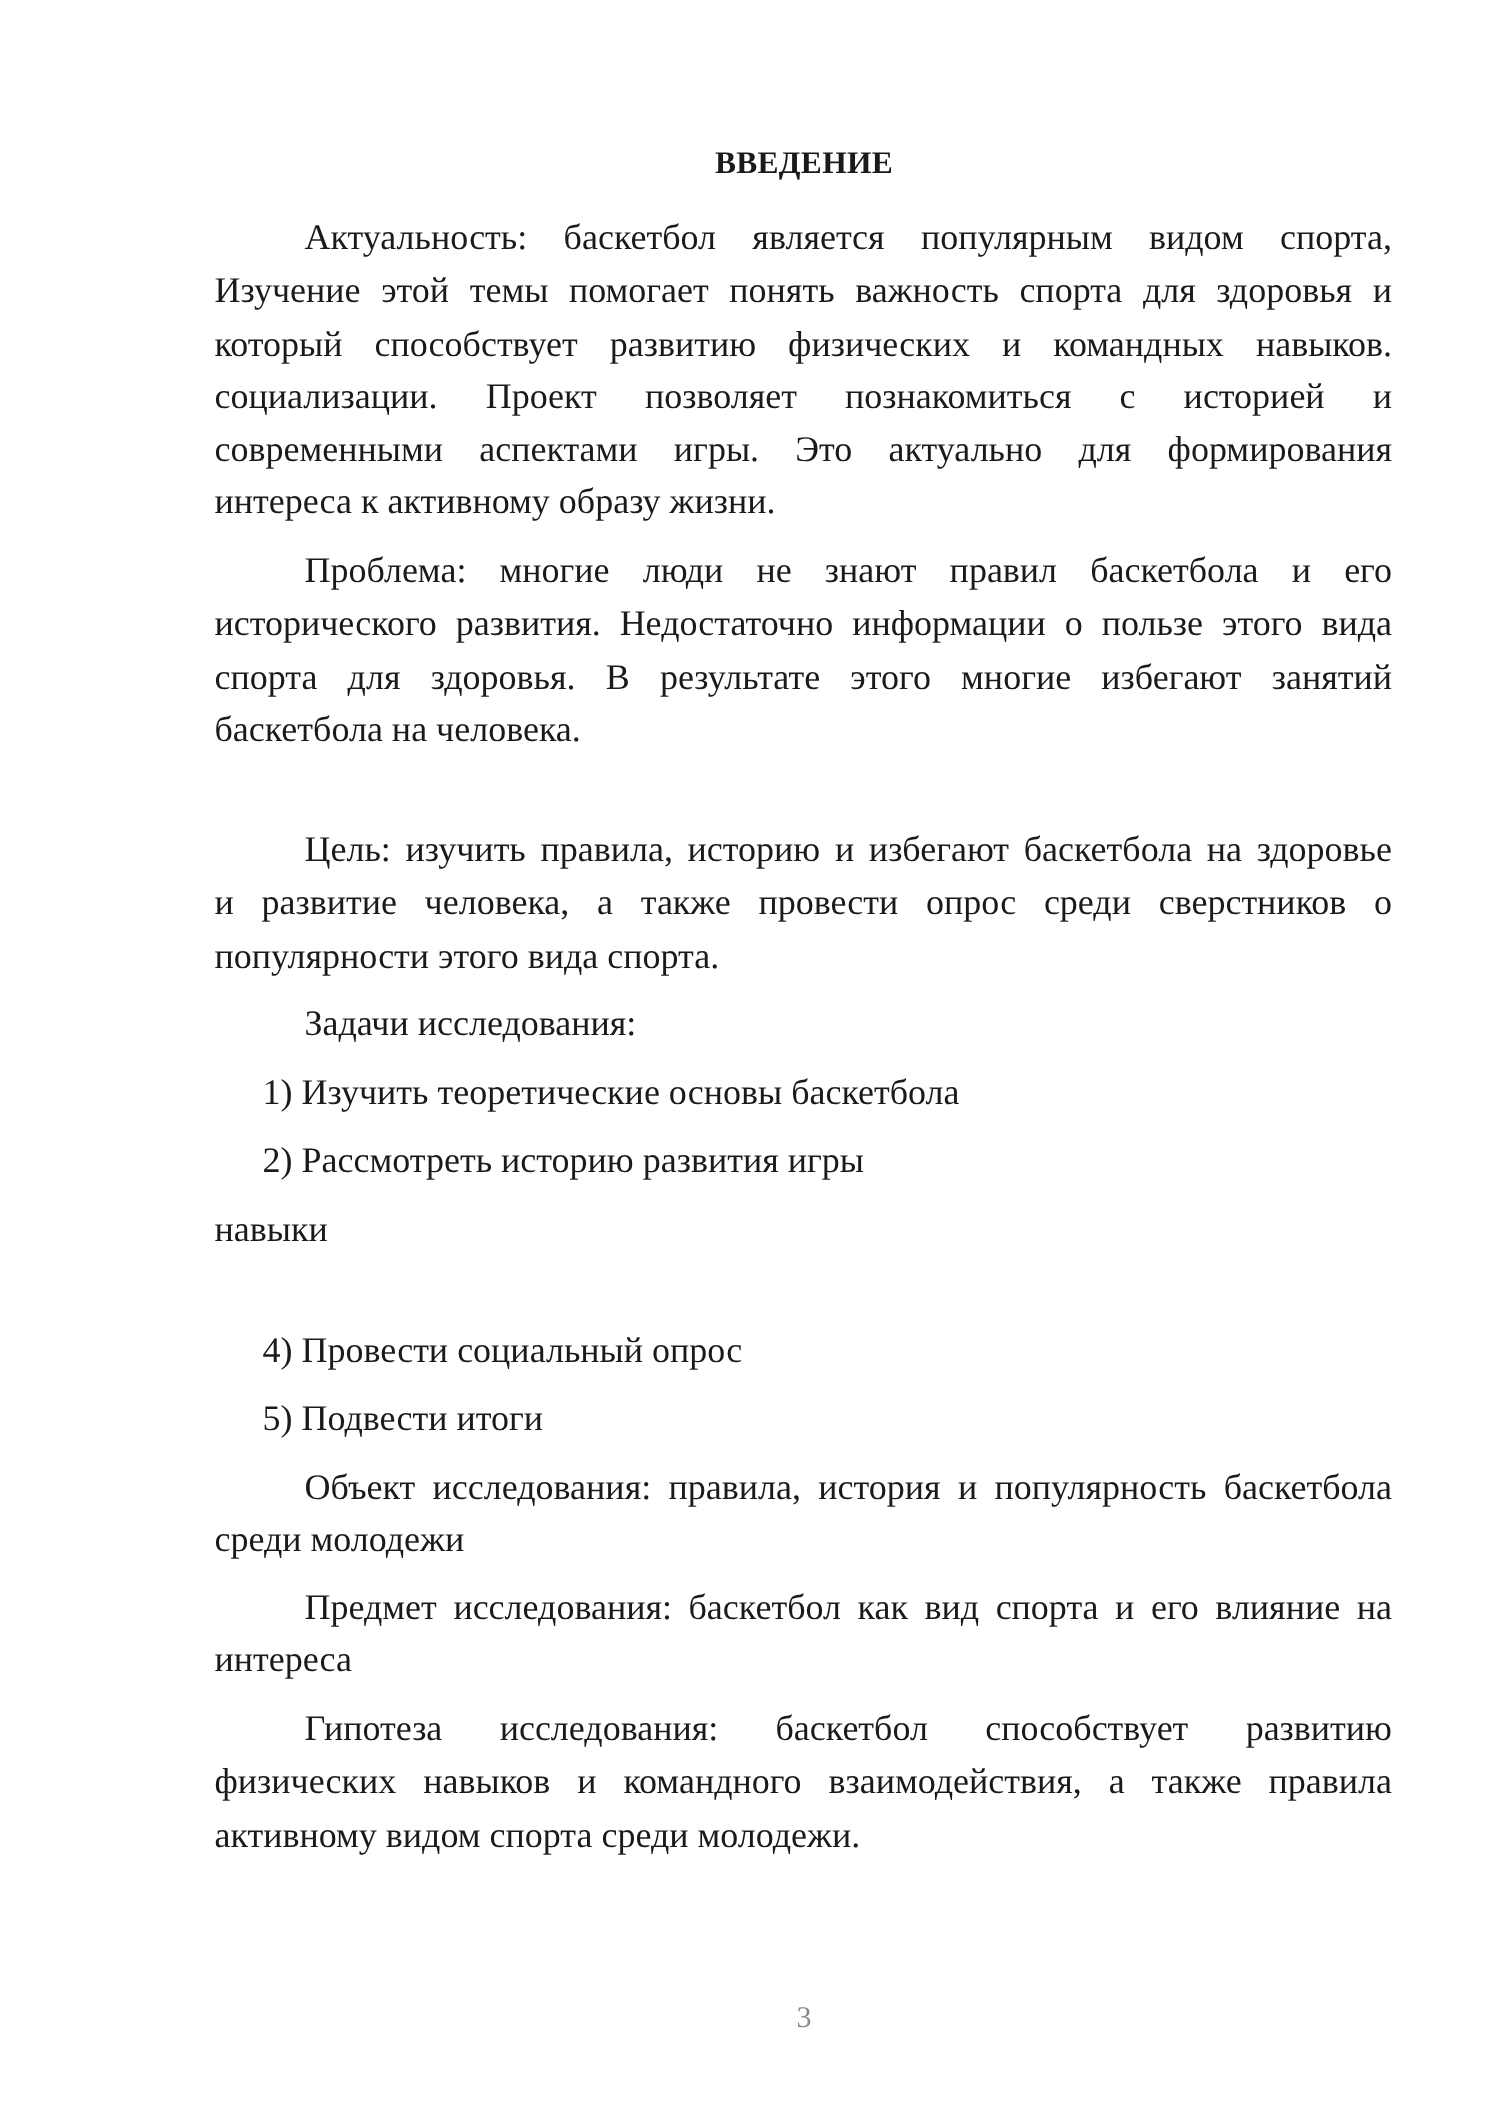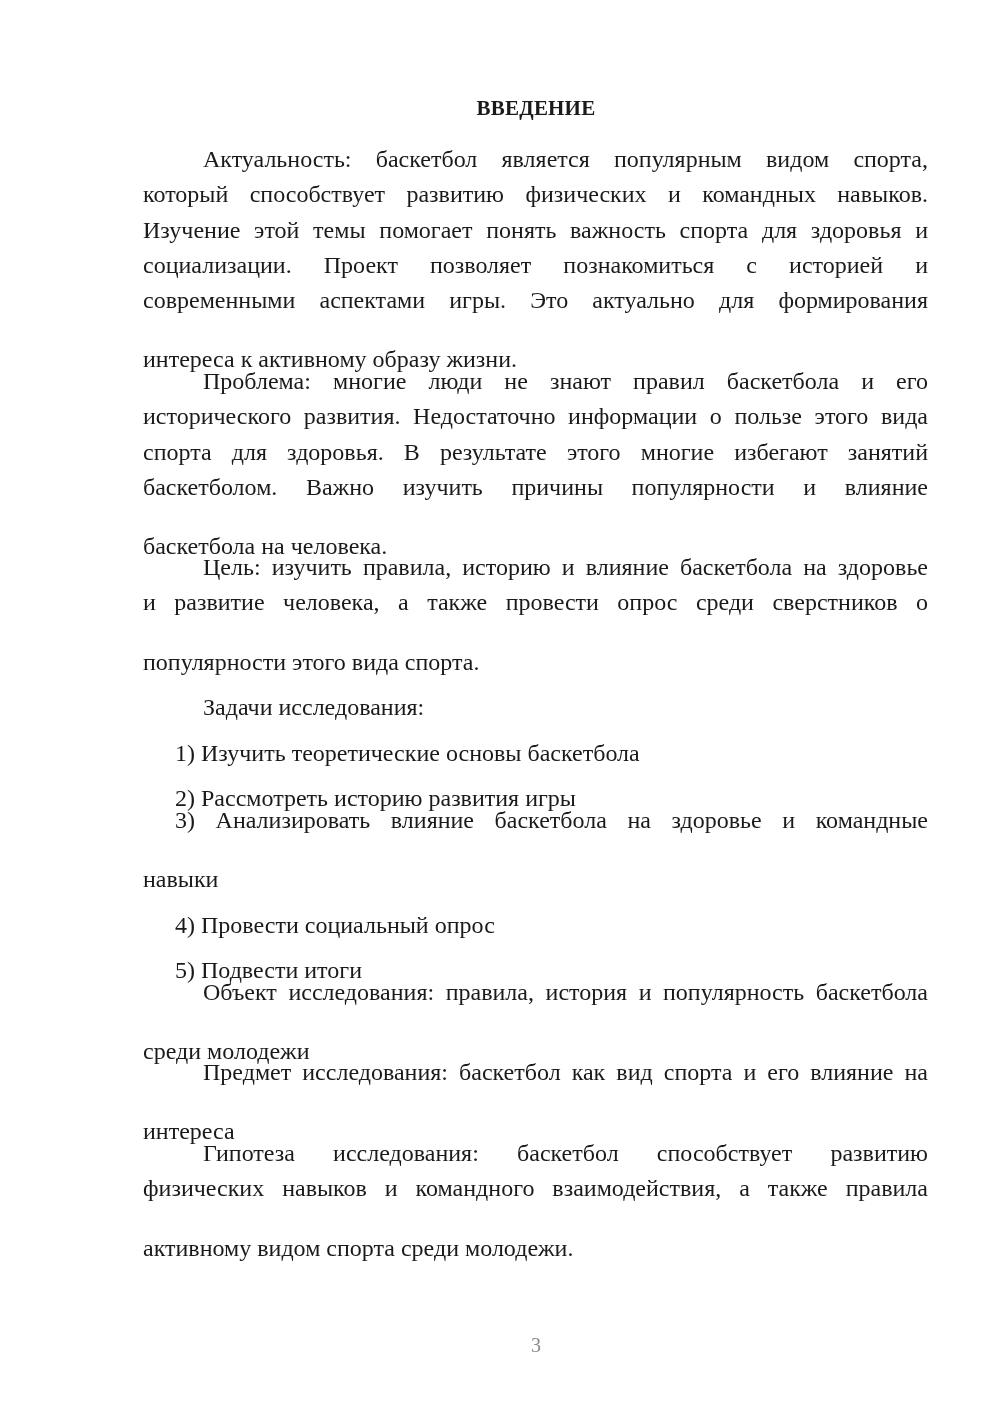"который способствует развитию физических" div.line { order: before "Изучение этой темы помогает понять" -> after "Изучение этой темы помогает понять" }
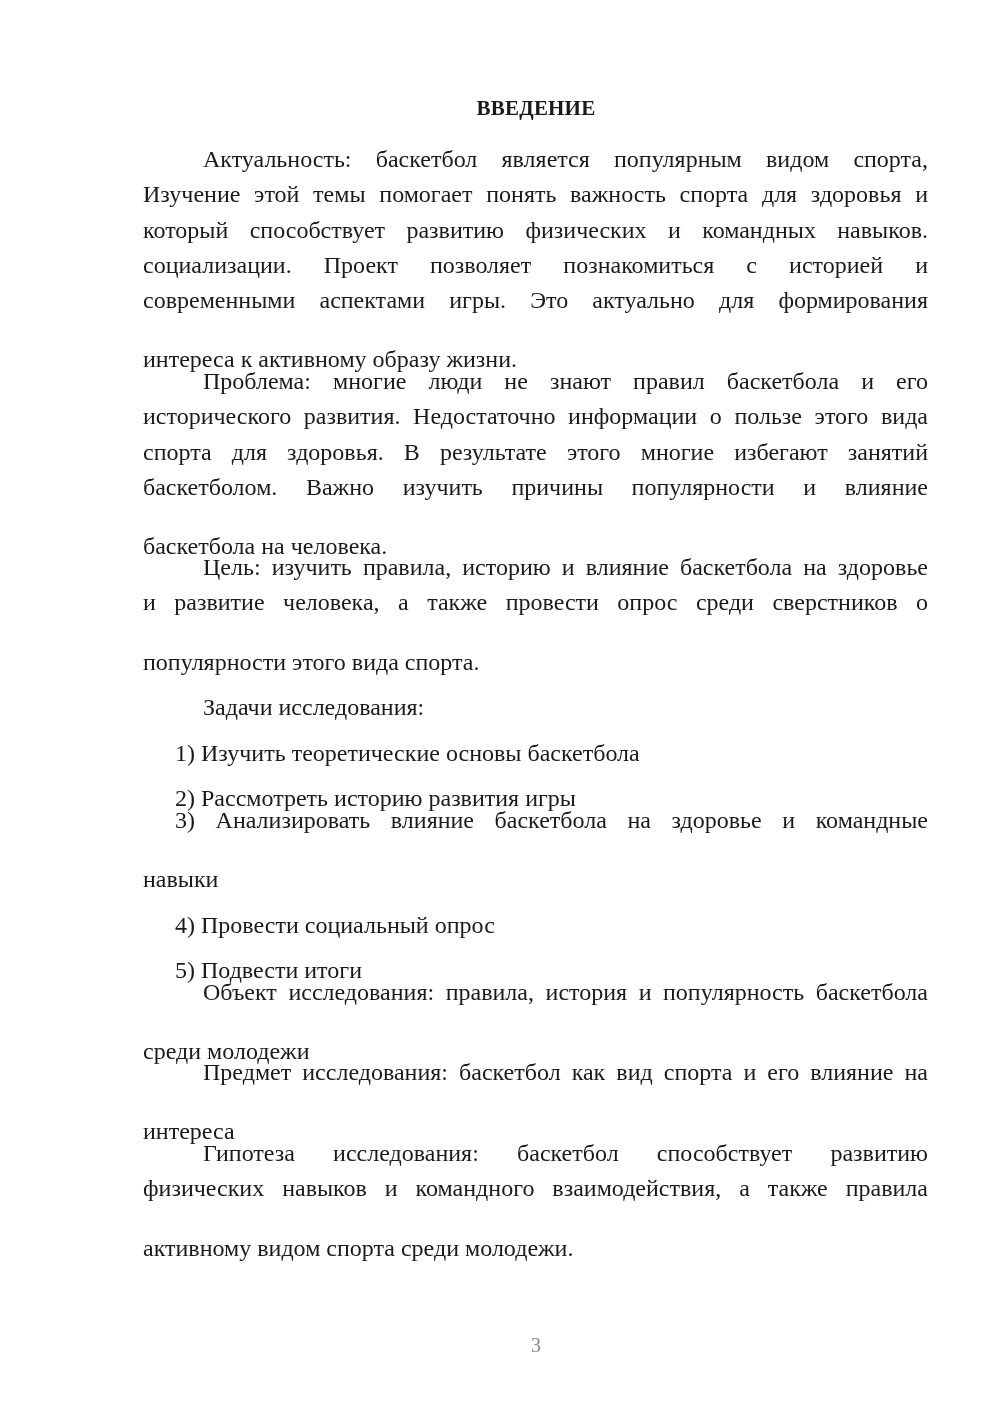"интереса к активному образу жизни." .line.last { margin-top: 24px -> none }
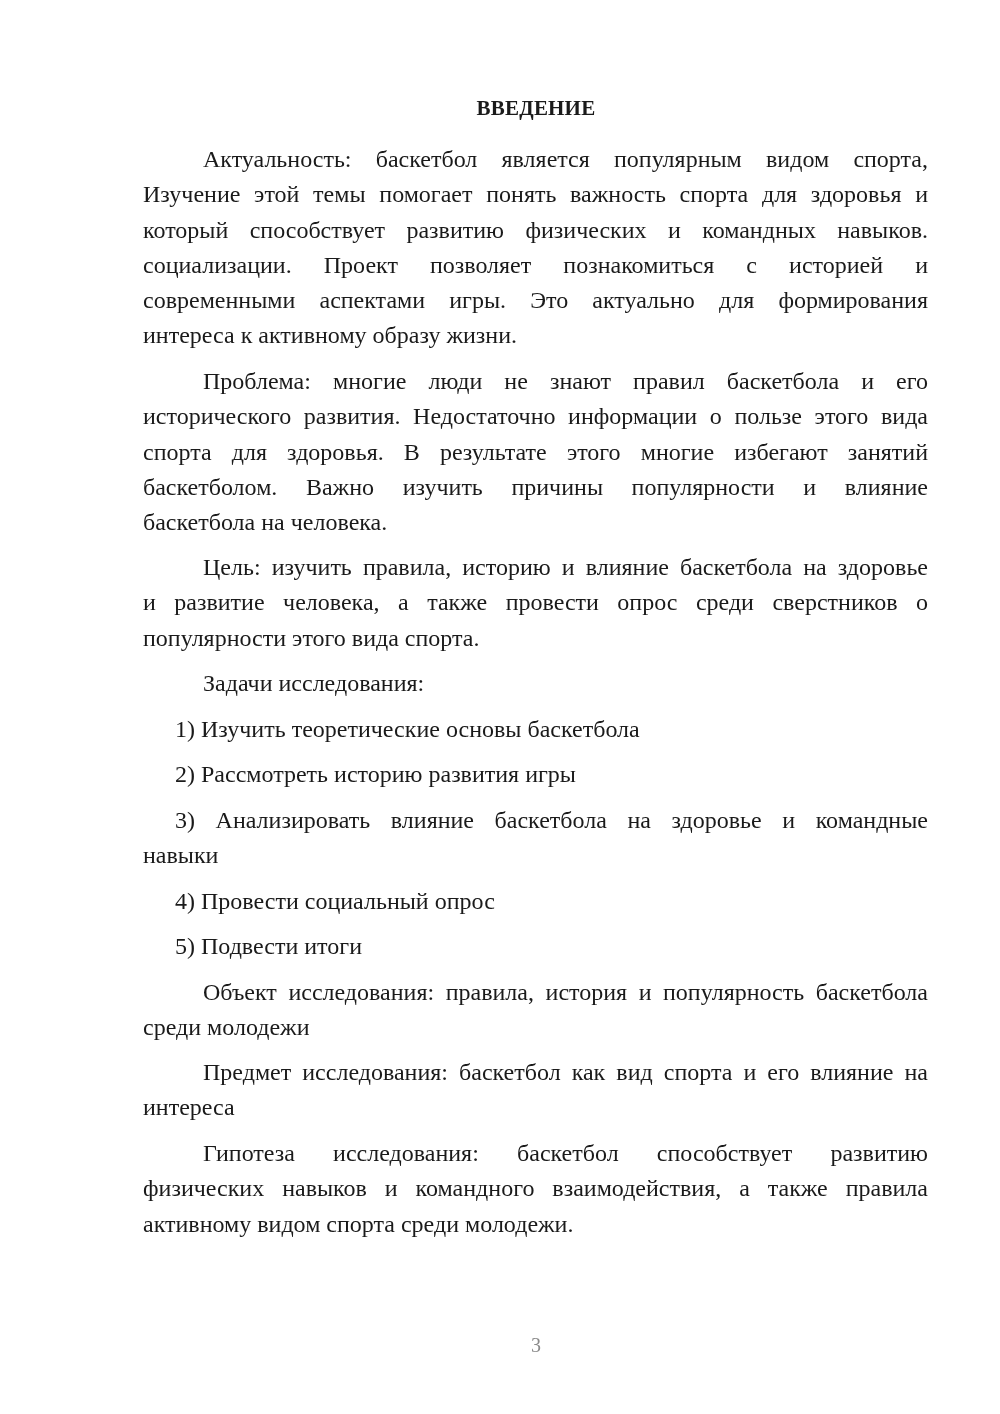"баскетболом. Важно изучить причины" div.line { html: <div>баскетболом. Важно изучить причины популярности и влияние</div> -> none }
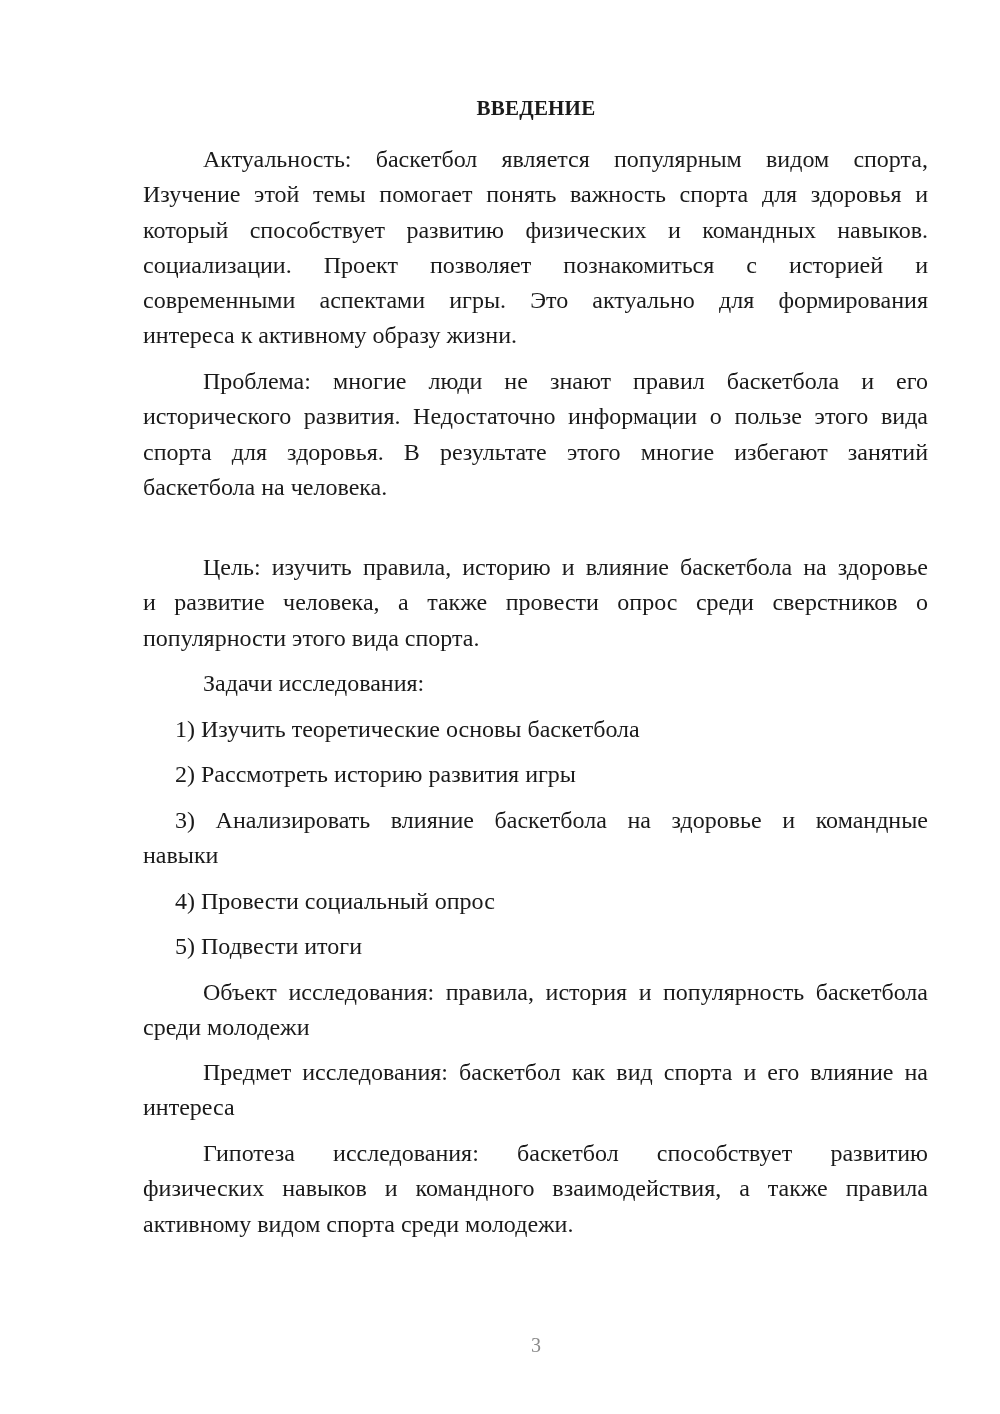"Цель: изучить правила, историю и" div.line { text: влияние -> избегают }
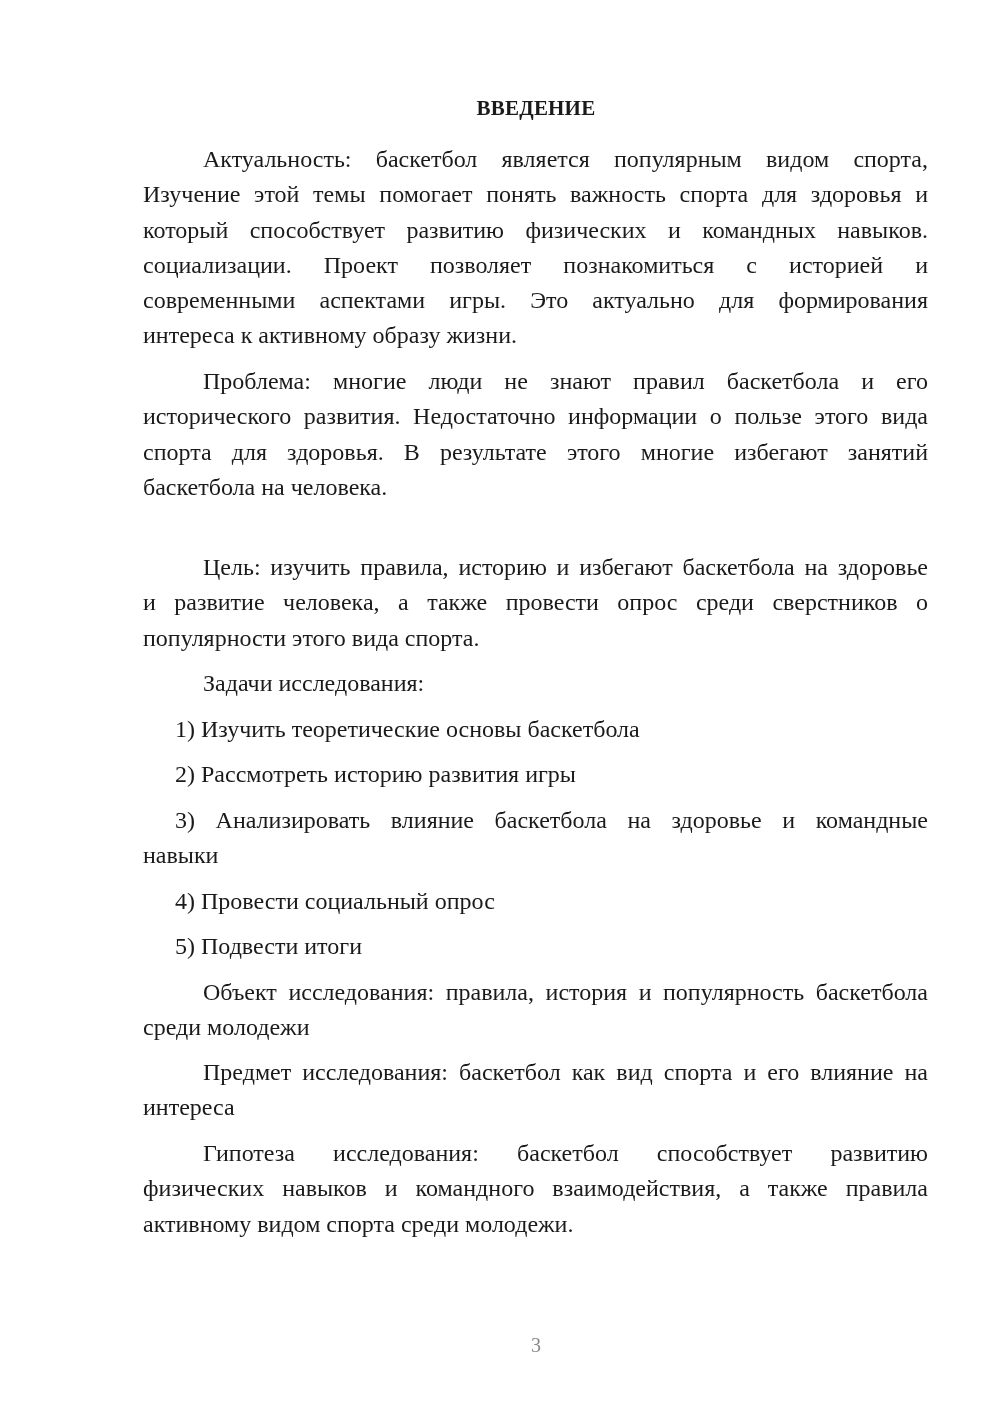"3) Анализировать влияние баскетбола на" div.line { html: <div>3) Анализировать влияние баскетбола на здоровье и командные</div> -> none }
